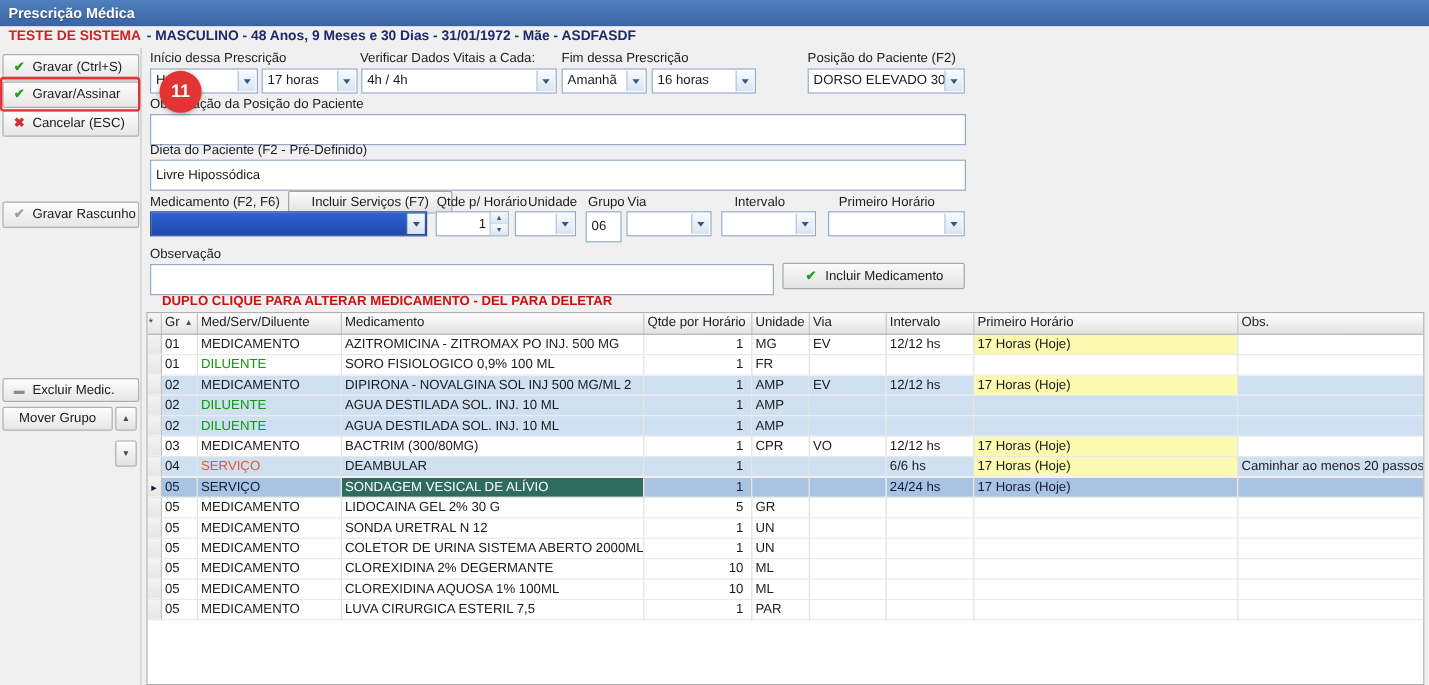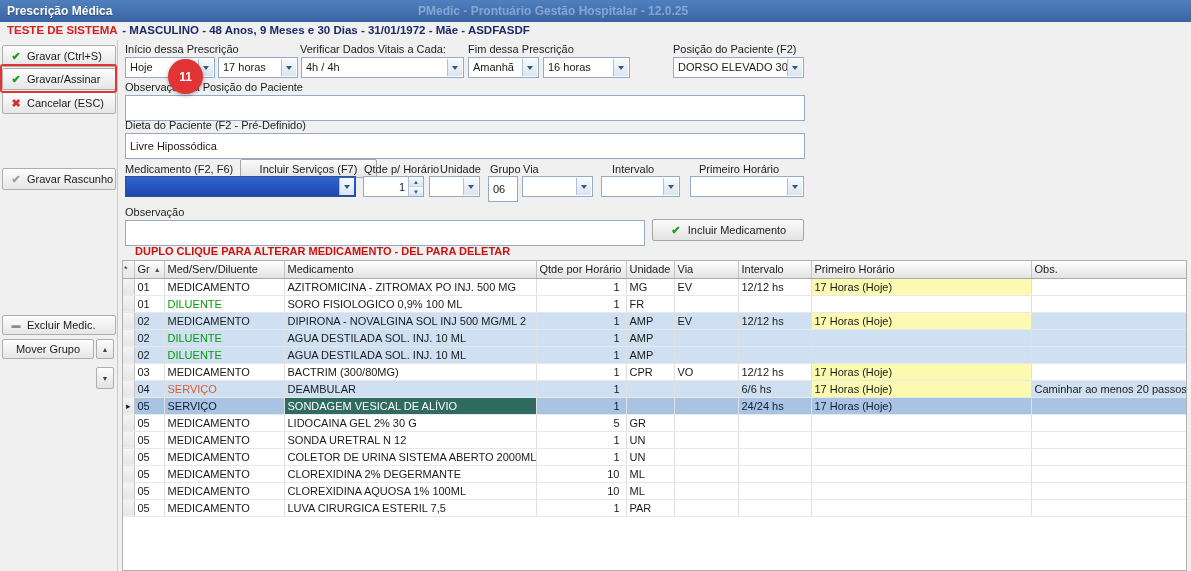"PMedic - Prontuário Gestão Hospitalar" span.app-title { html: <span>PMedic - Prontuário Gestão Hospitalar - 12.0.25</span> -> none }
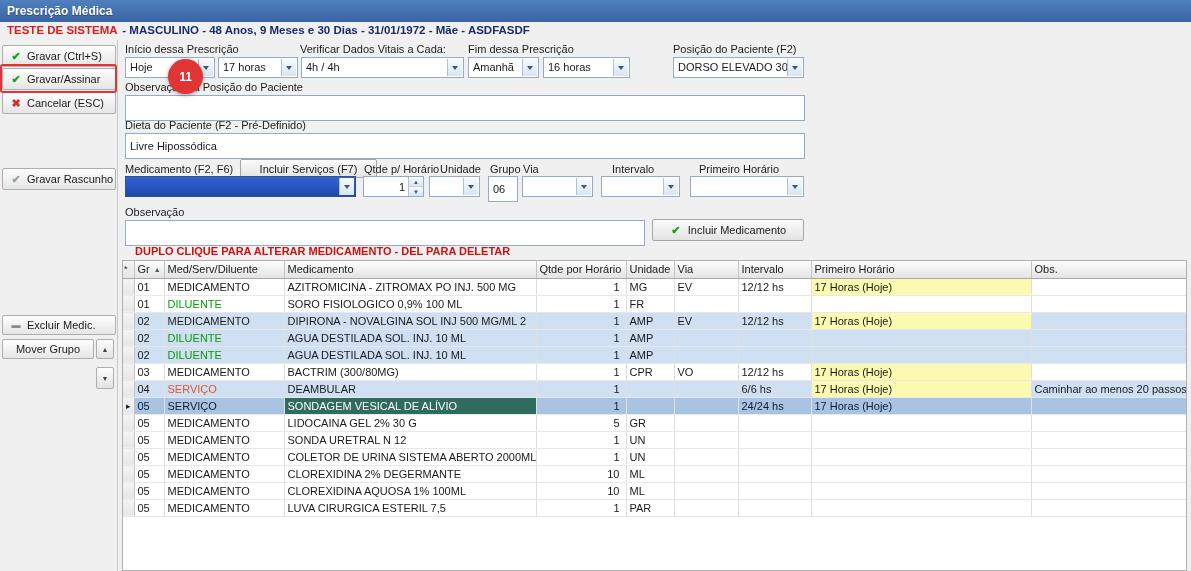"11" .annot-badge { font-size: 12px -> 15px; margin-left: 35px -> none }
